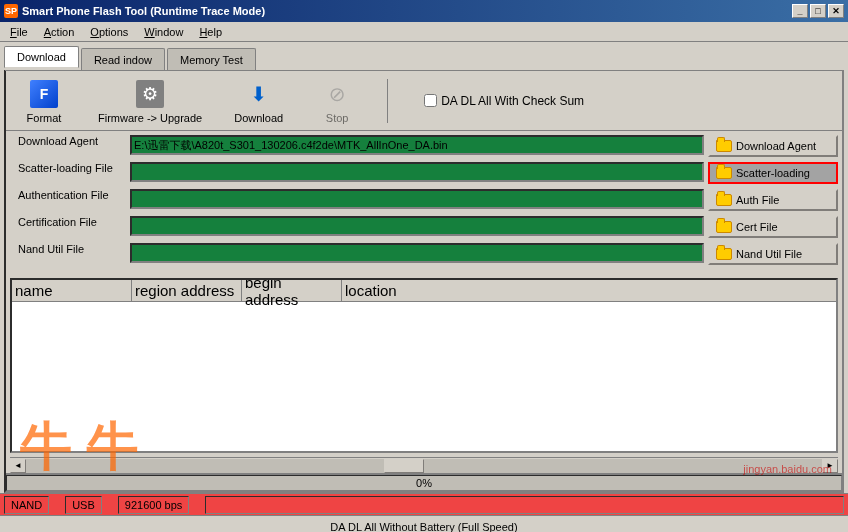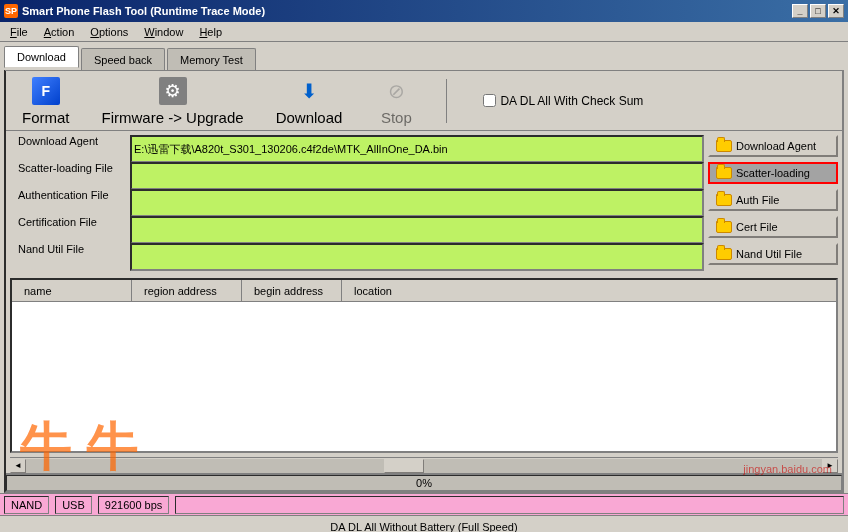"Speed back" div.tab { text: Speed back -> Read indow }
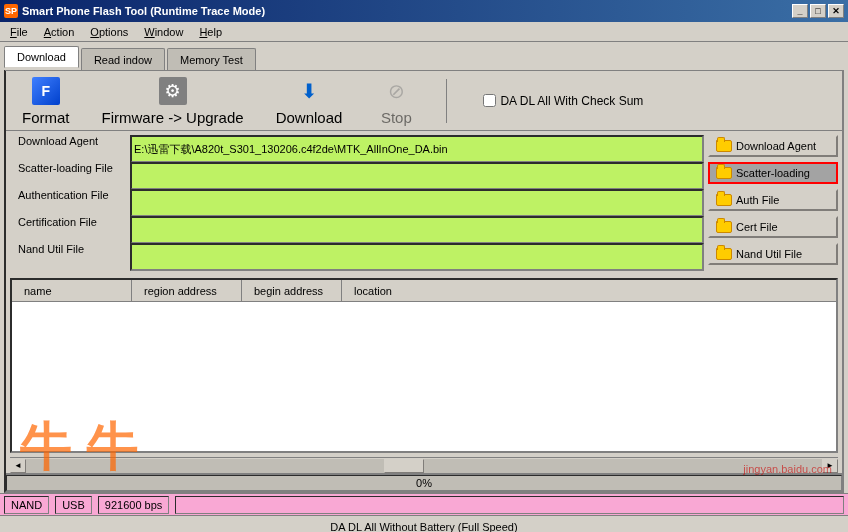"Format" .toolbar-label { font-size: 15px -> 11px }
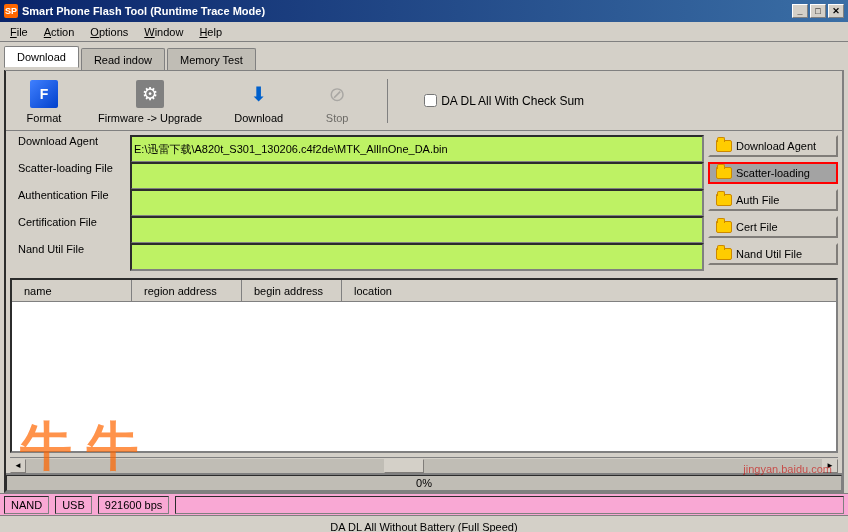"E:\迅雷下载\A820t_S301_130206.c4f2de\MTK_All" .field-input { background: #bef264 -> #15803d; height: 28px -> 20px }
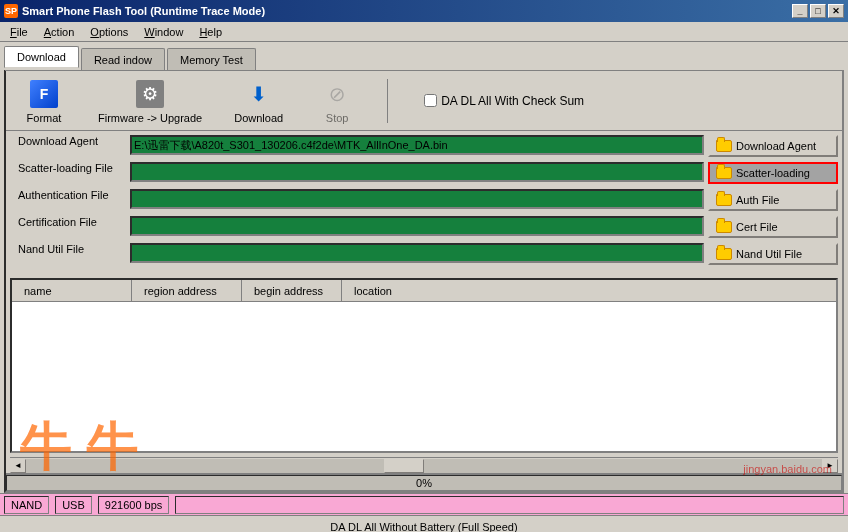"name" .table-col { font-size: 11px -> 15px; padding: 2px 12px -> 2px 3px }
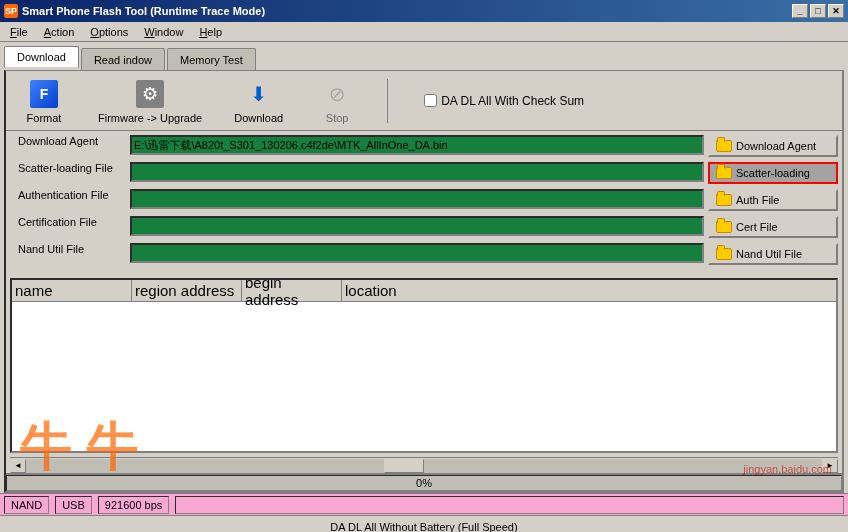"NAND" .status-bar { background: #f9a8d4 -> #ef4444; gap: 6px -> 16px }
